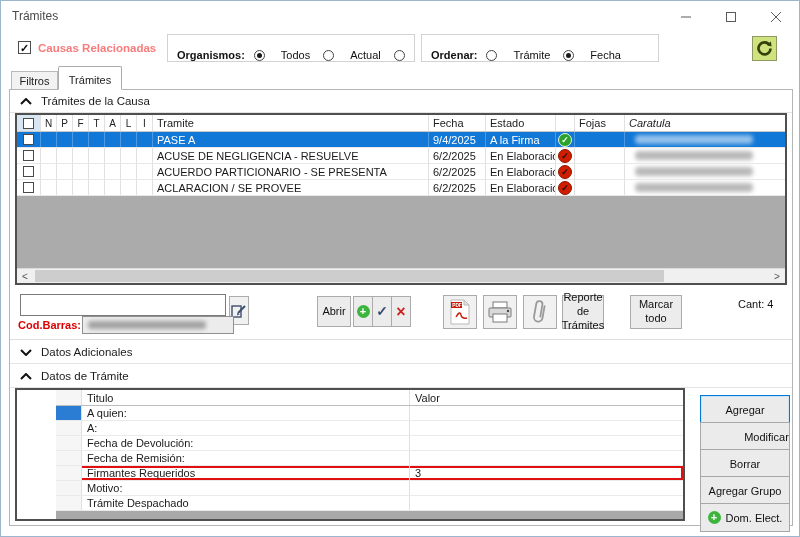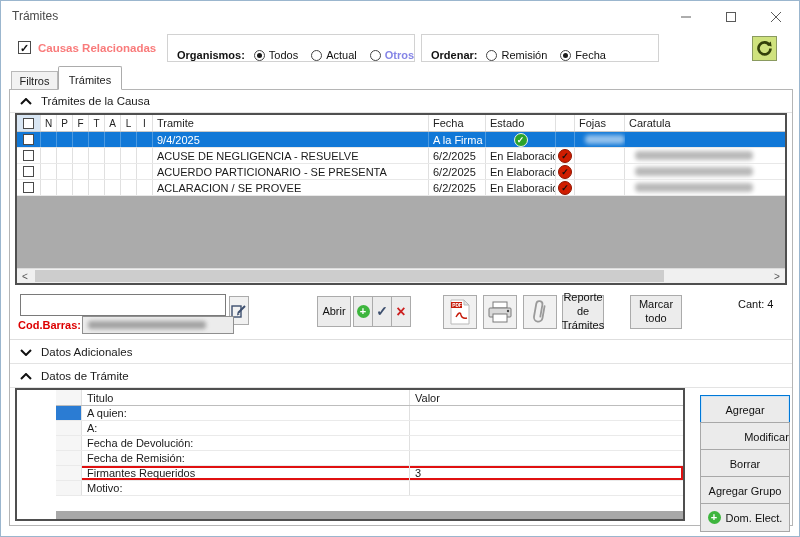"Todos" .radio { gap: 4px -> 16px }
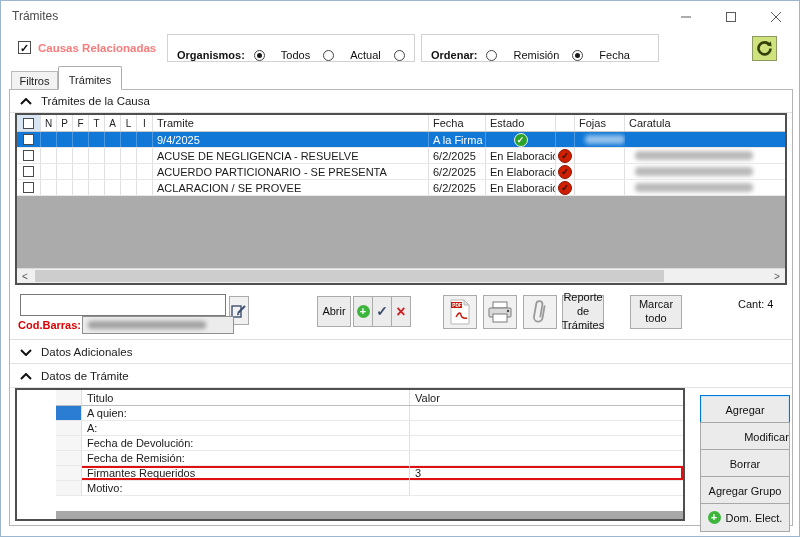"Remisión" span.rlabel { text: Remisión -> Trámite }
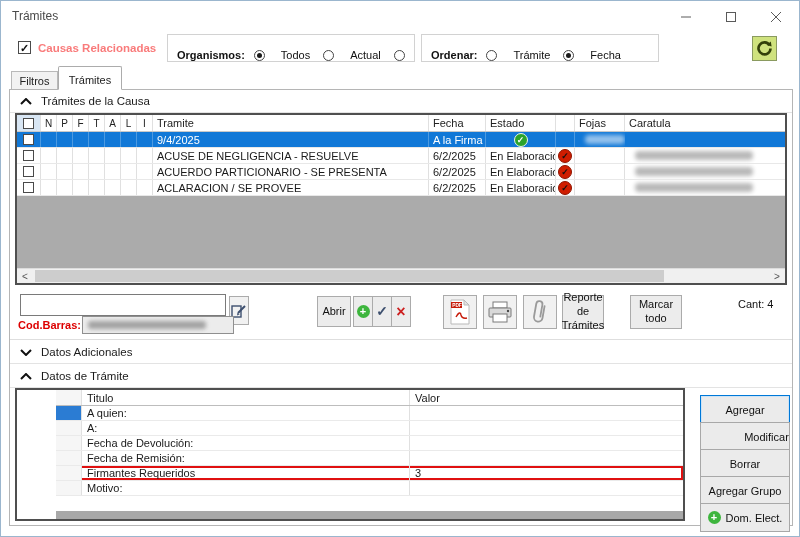"Caratula" .c.last { font-style: none -> italic }
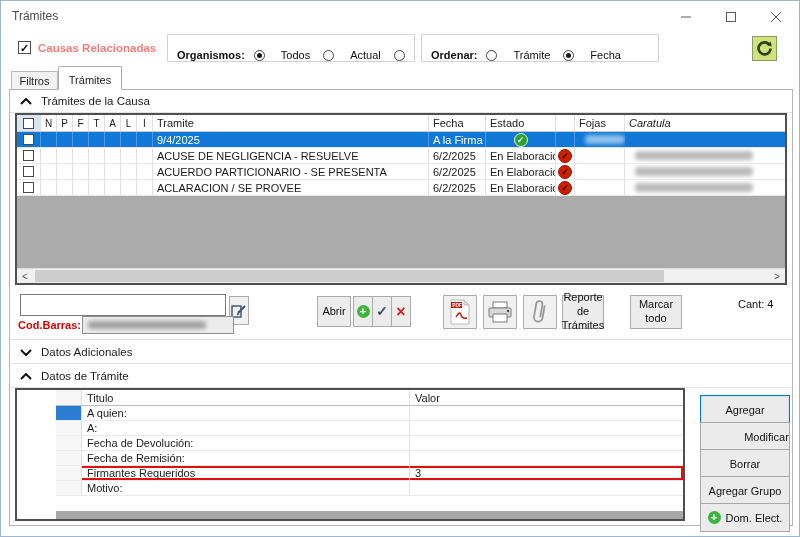"PASE A" div.c { html: none -> <div>PASE A</div> }
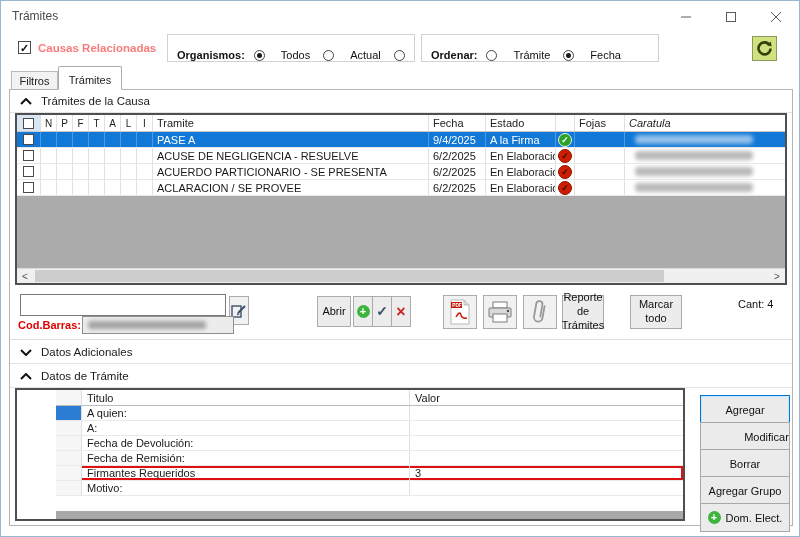"Trámite Despachado" div.t2row { html: none -> <div> <div></div> <div>Trámite Despachado</div> <div></div> </div> }
